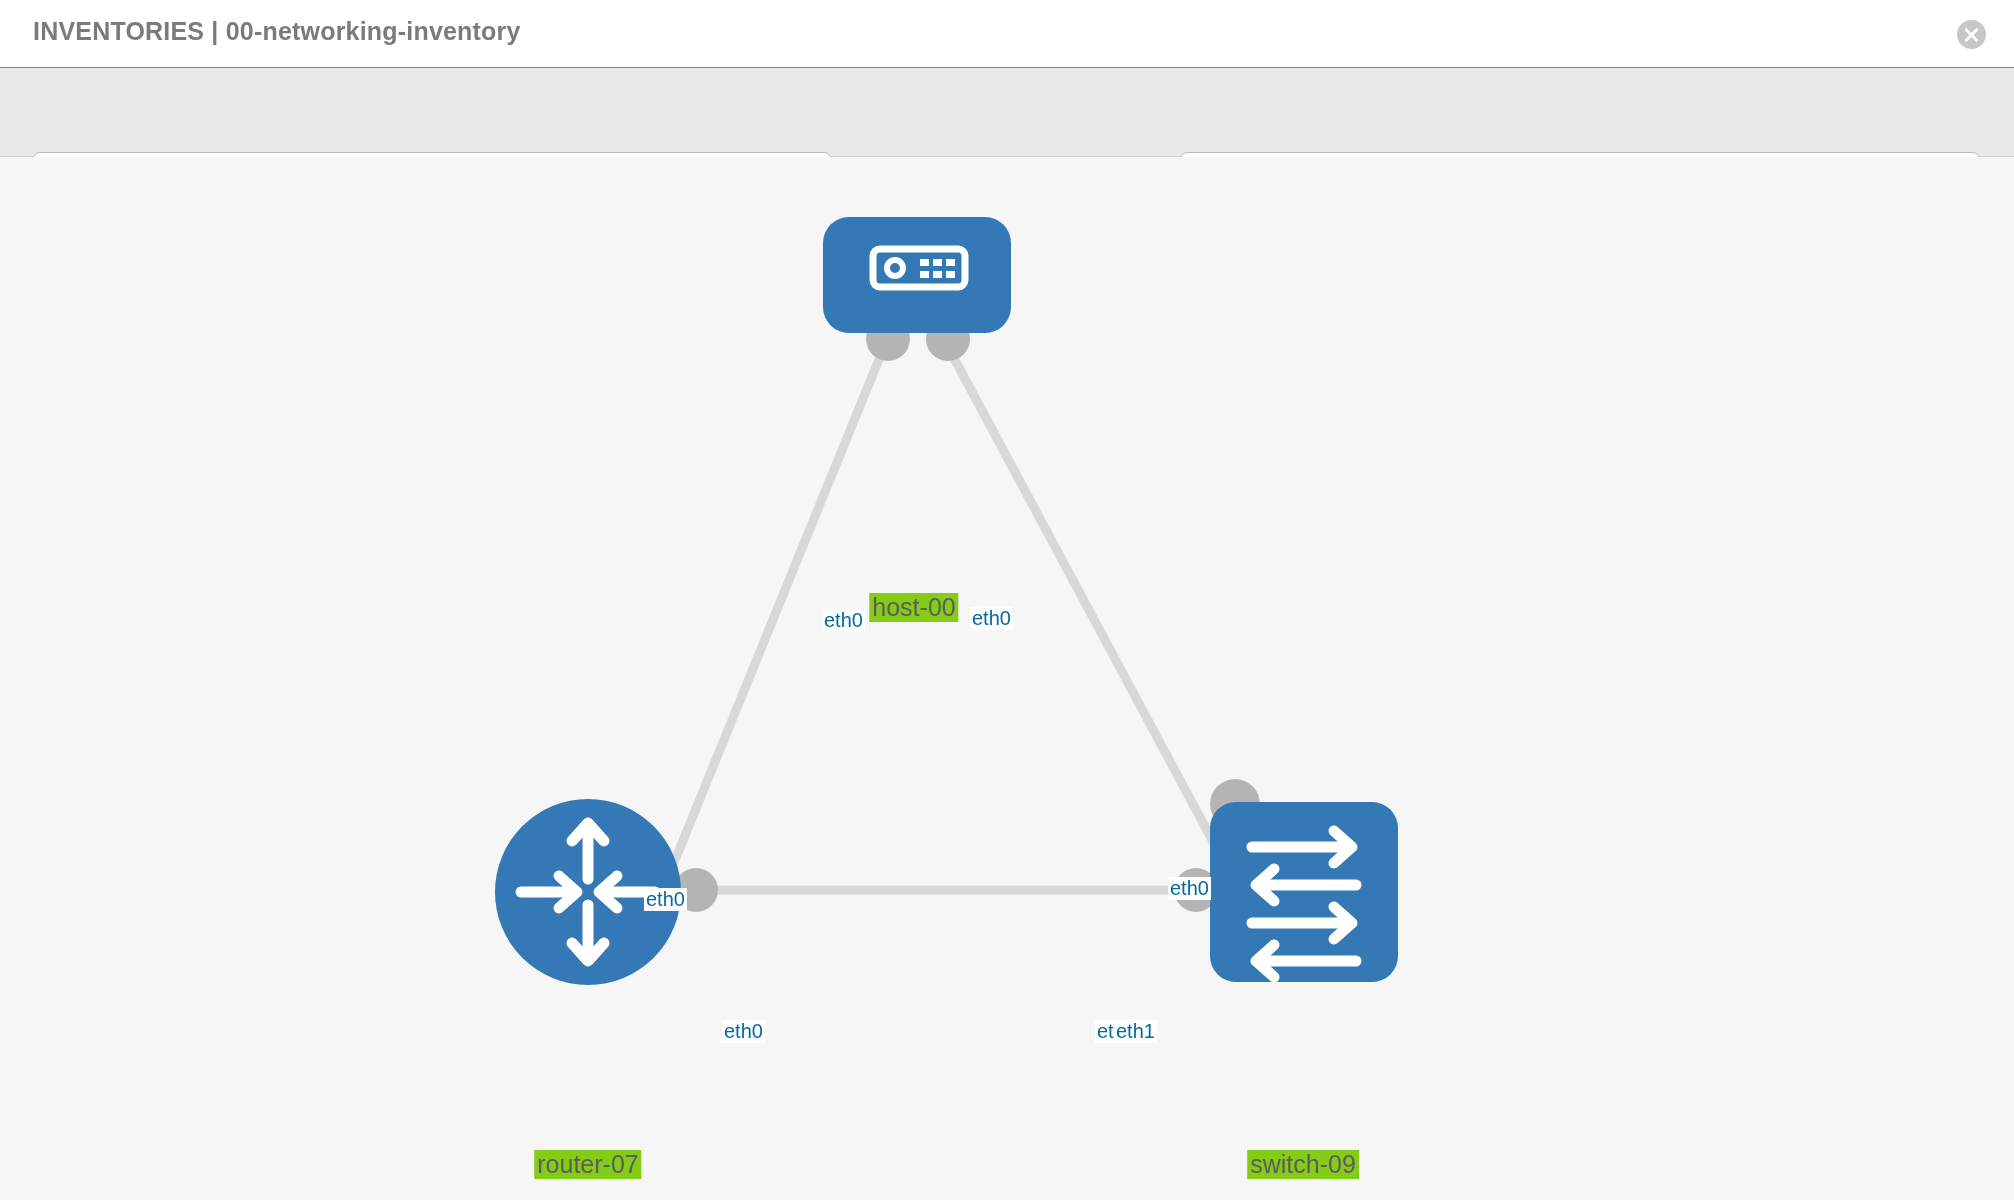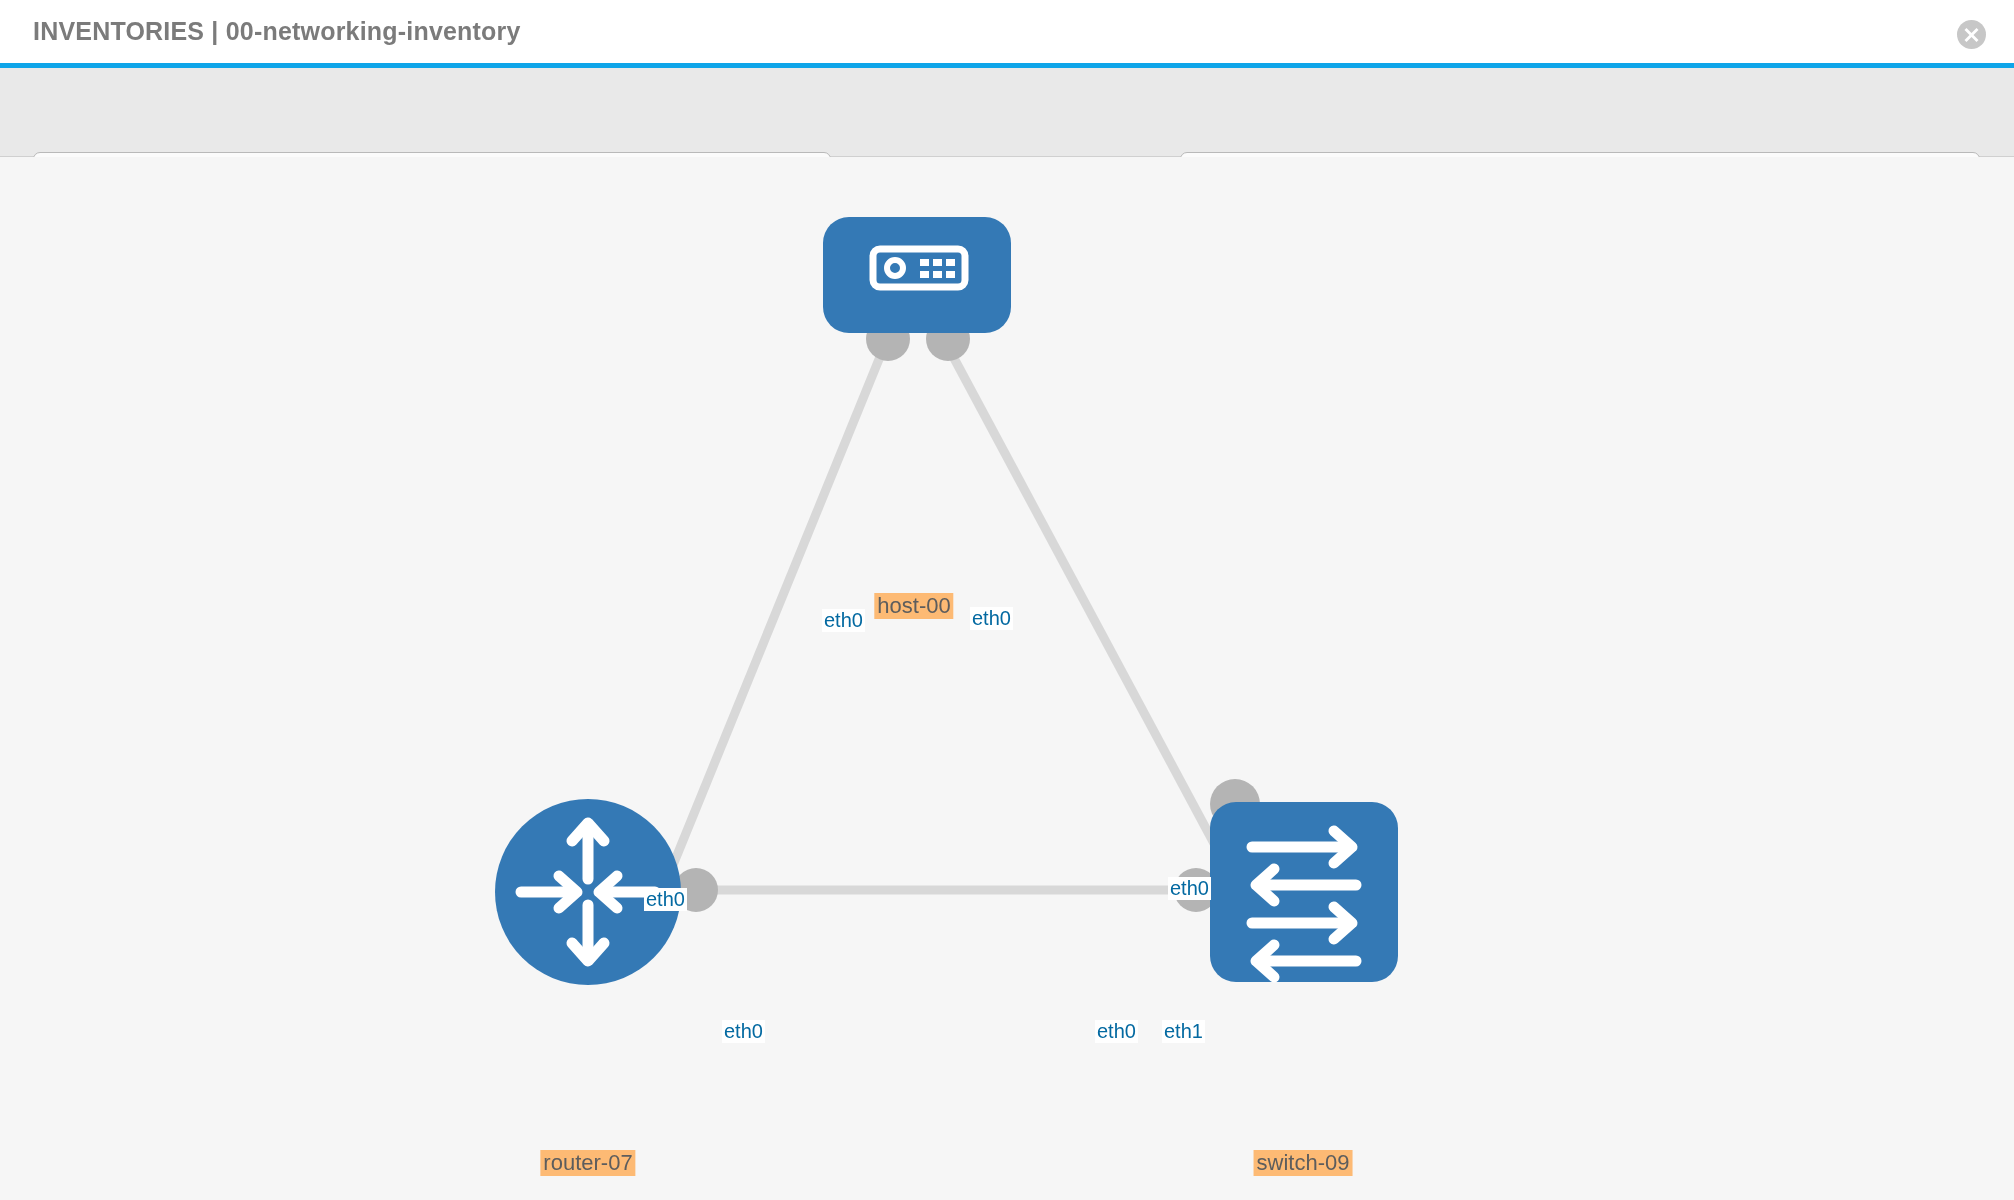"INVENTORIES | 00-networking-inventory" .header { border-bottom: 5px solid #0ea5e9 -> 1px solid #0ea5e9 }
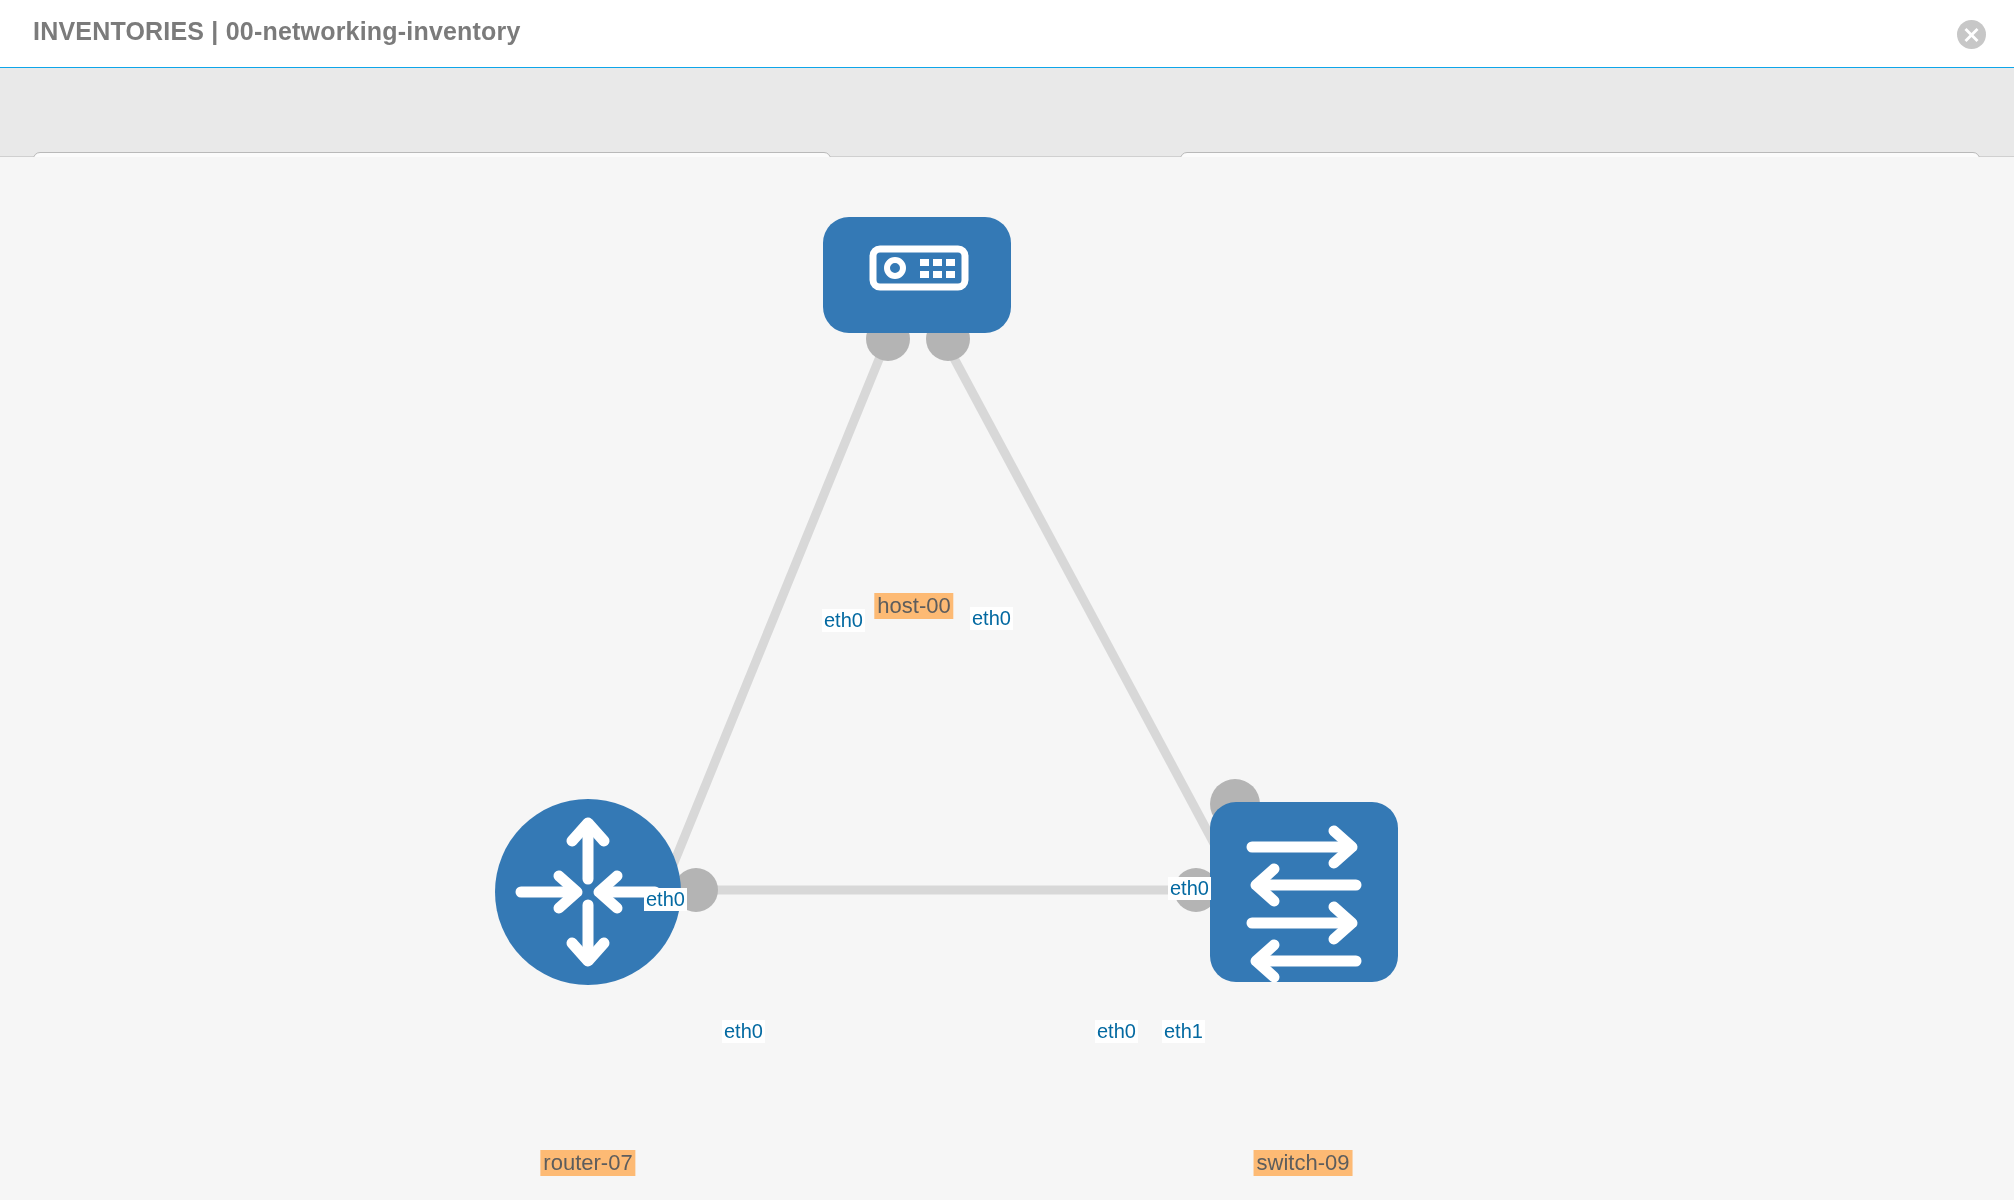"host-00" .node-label { background: #fdba74 -> #84cc16; font-size: 22px -> 25px }
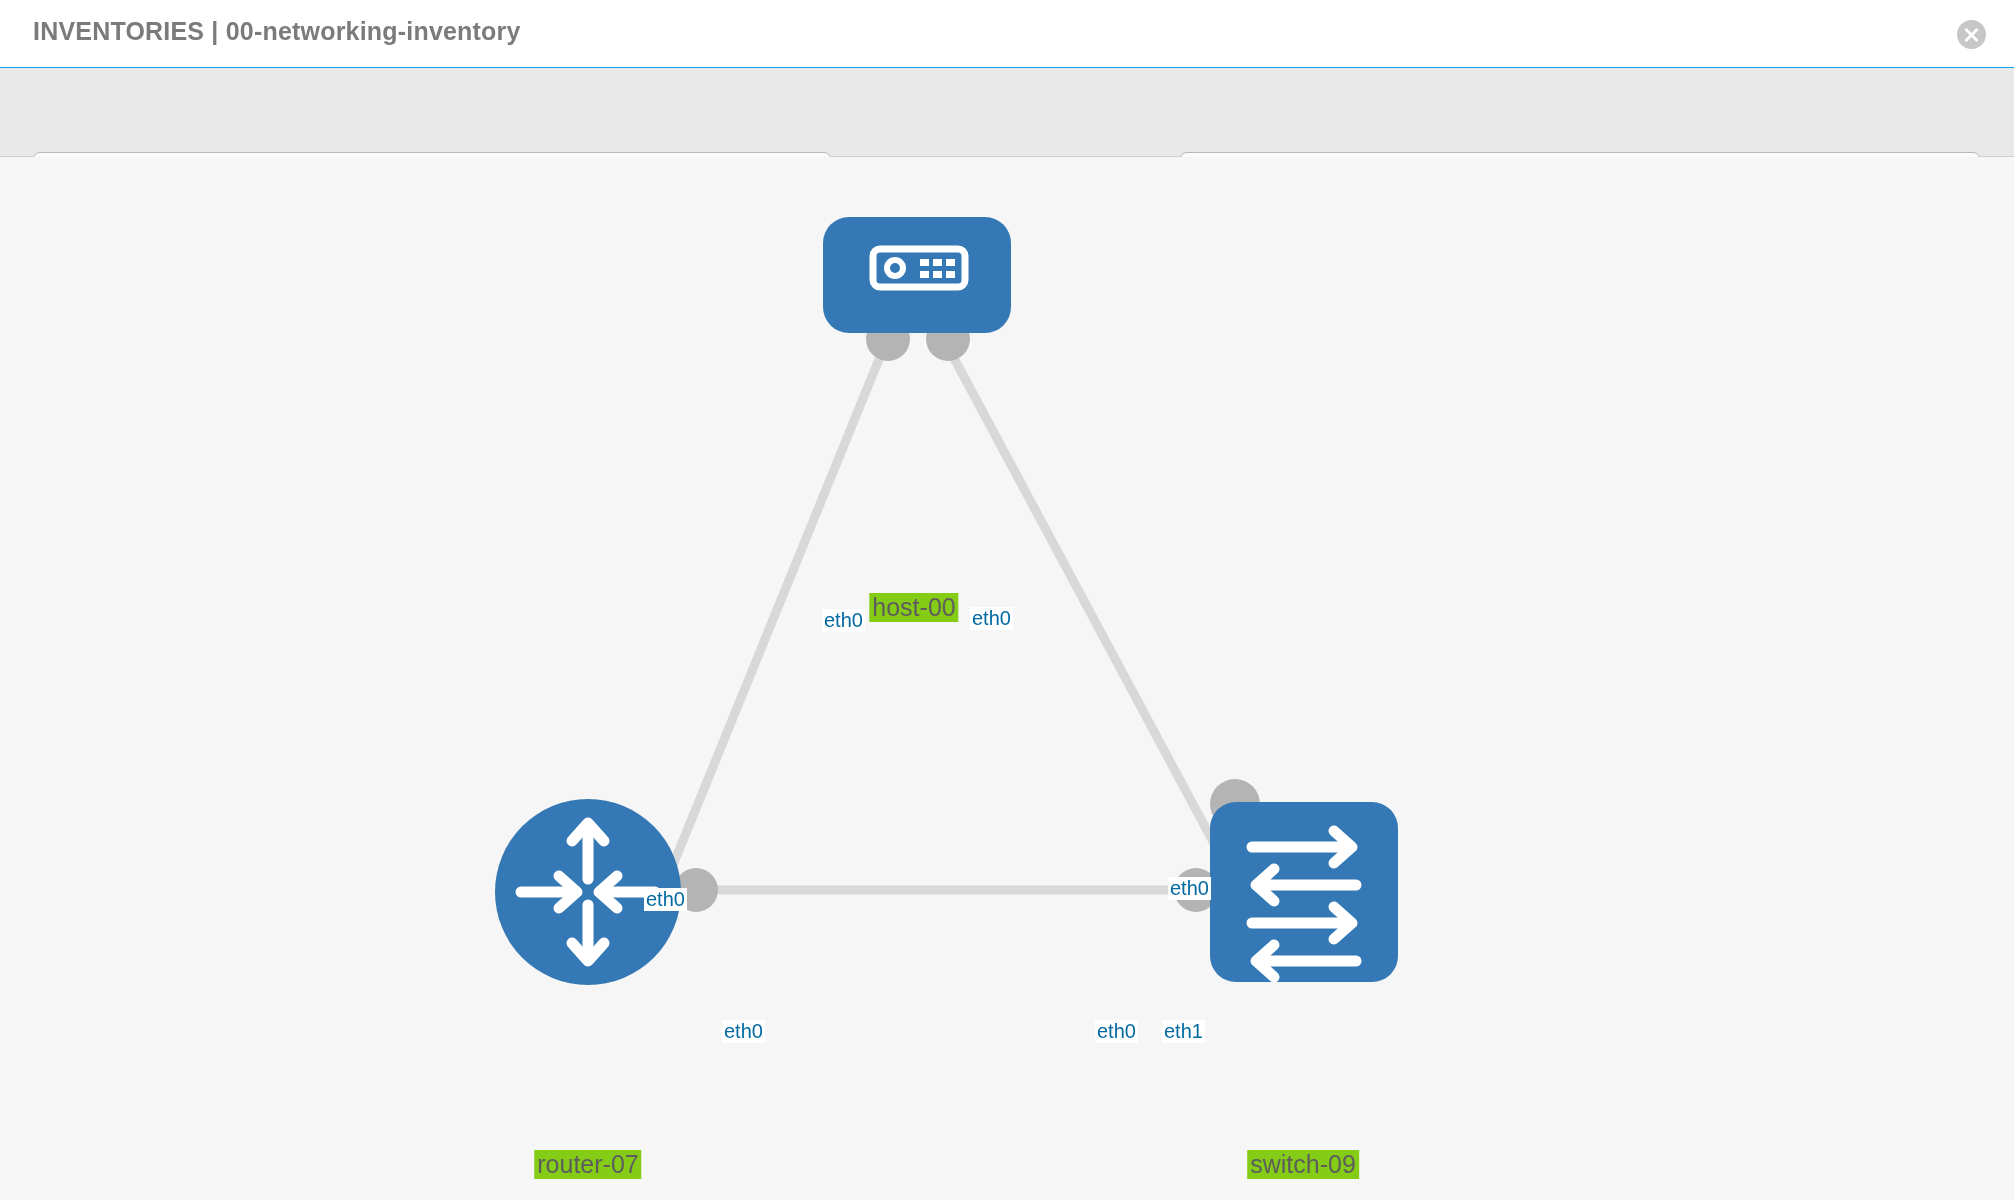"eth1" div.edge-label { margin-left: 48px -> none }
